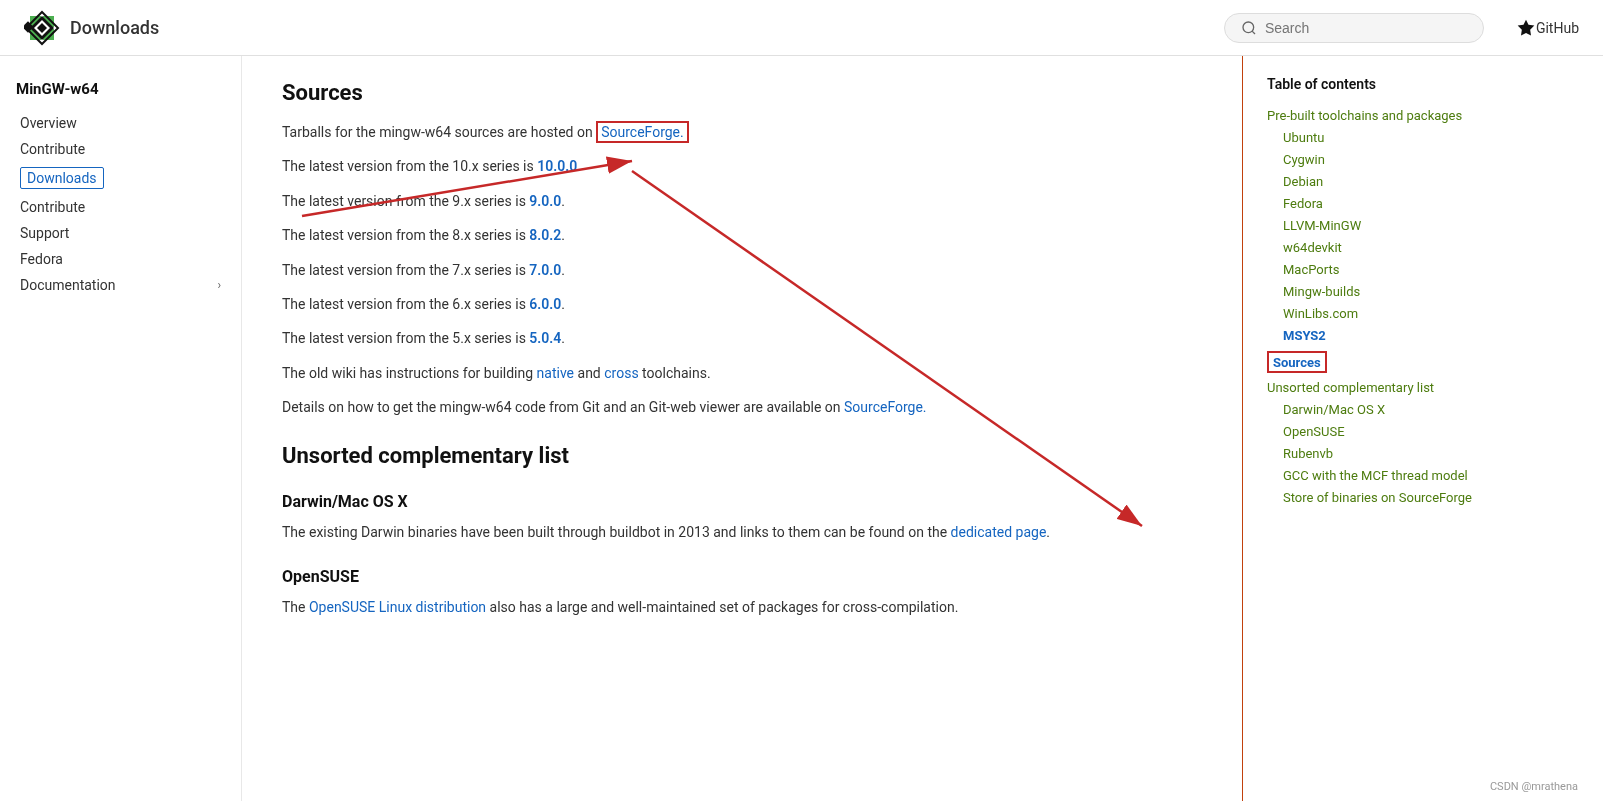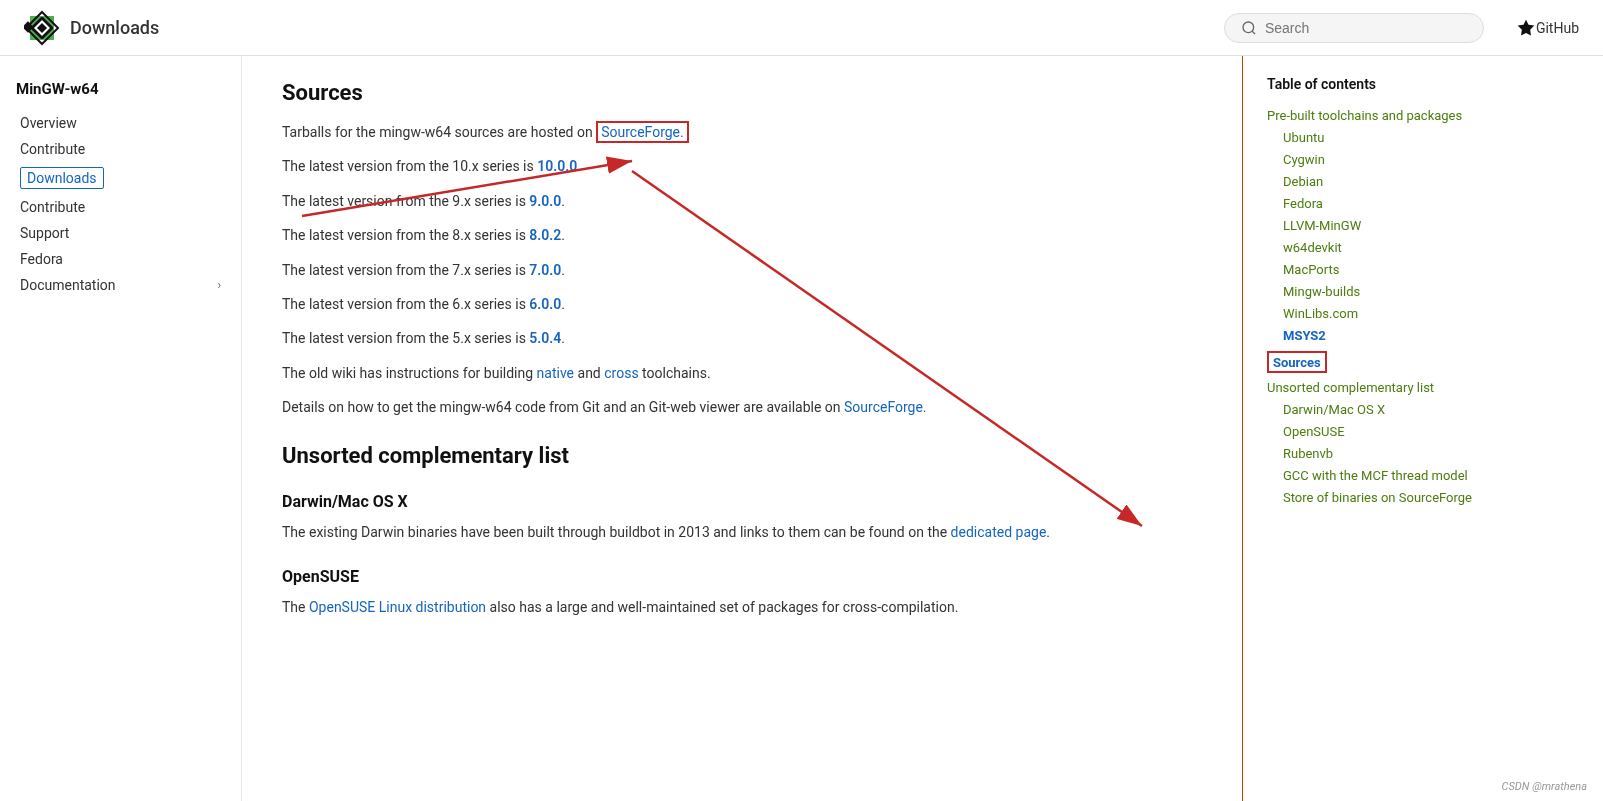"CSDN @mrathena" .watermark { font-style: italic -> none; right: 16px -> 25px }
